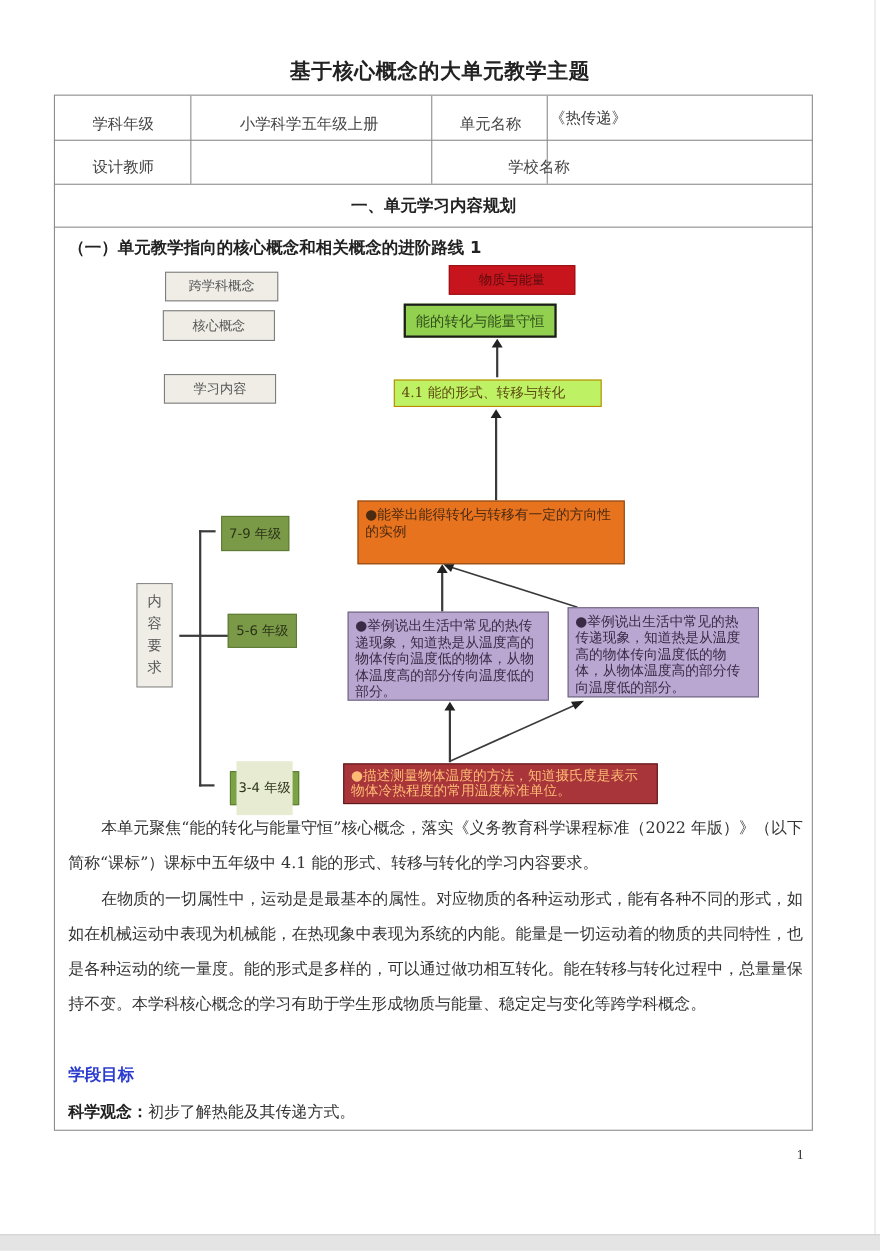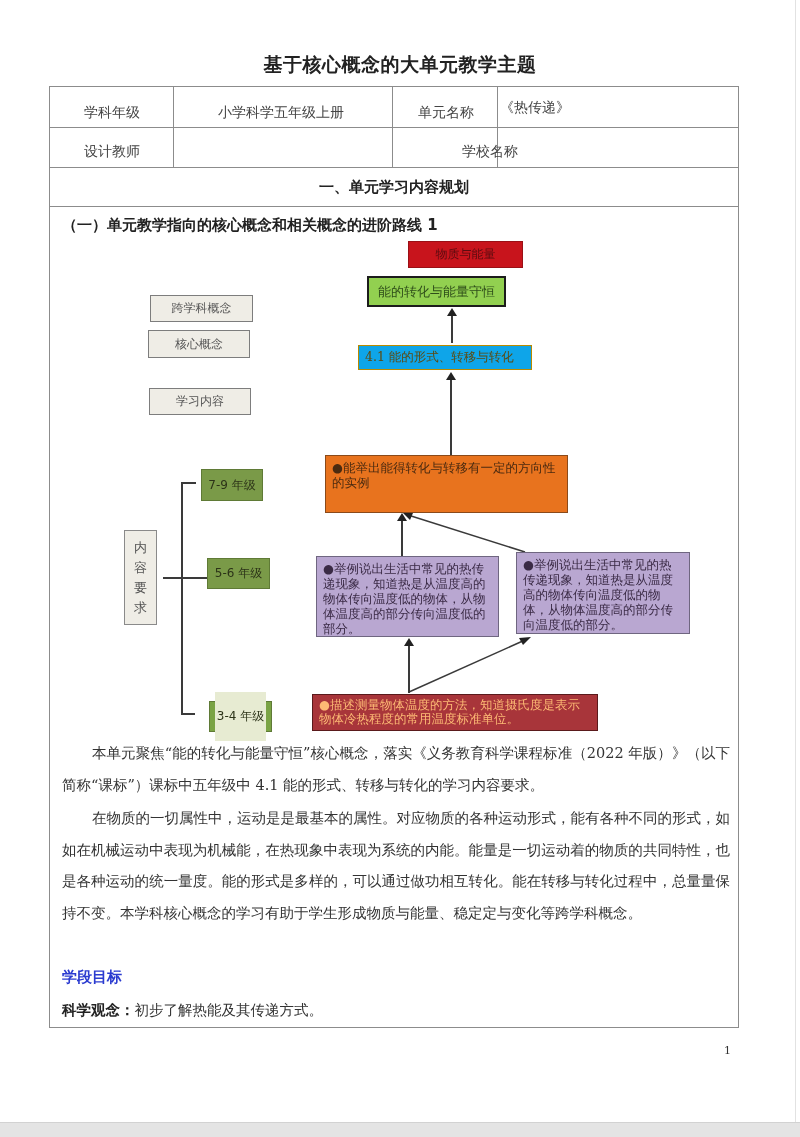"跨学科概念" .legend-box { margin-top: 48px -> none }
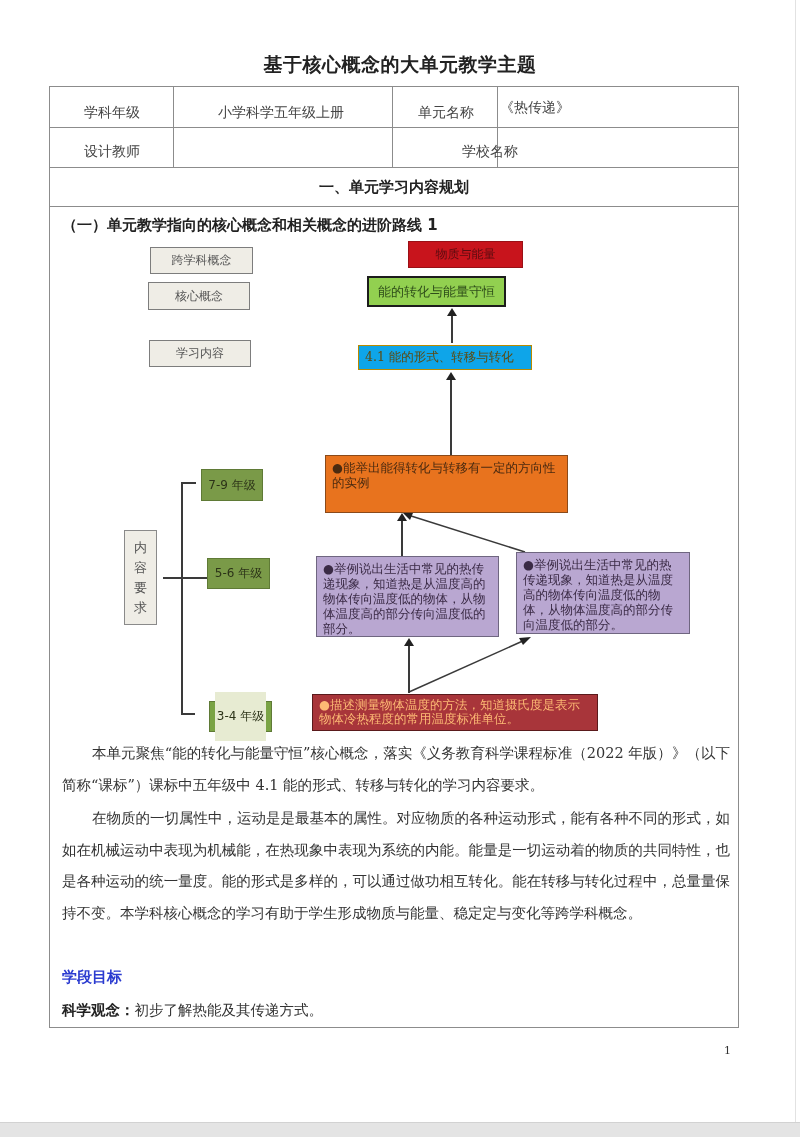"4.1 能的形式、转移与转化" div.box { background: #0ea5e9 -> #bef264; width: 174px -> 189px }
